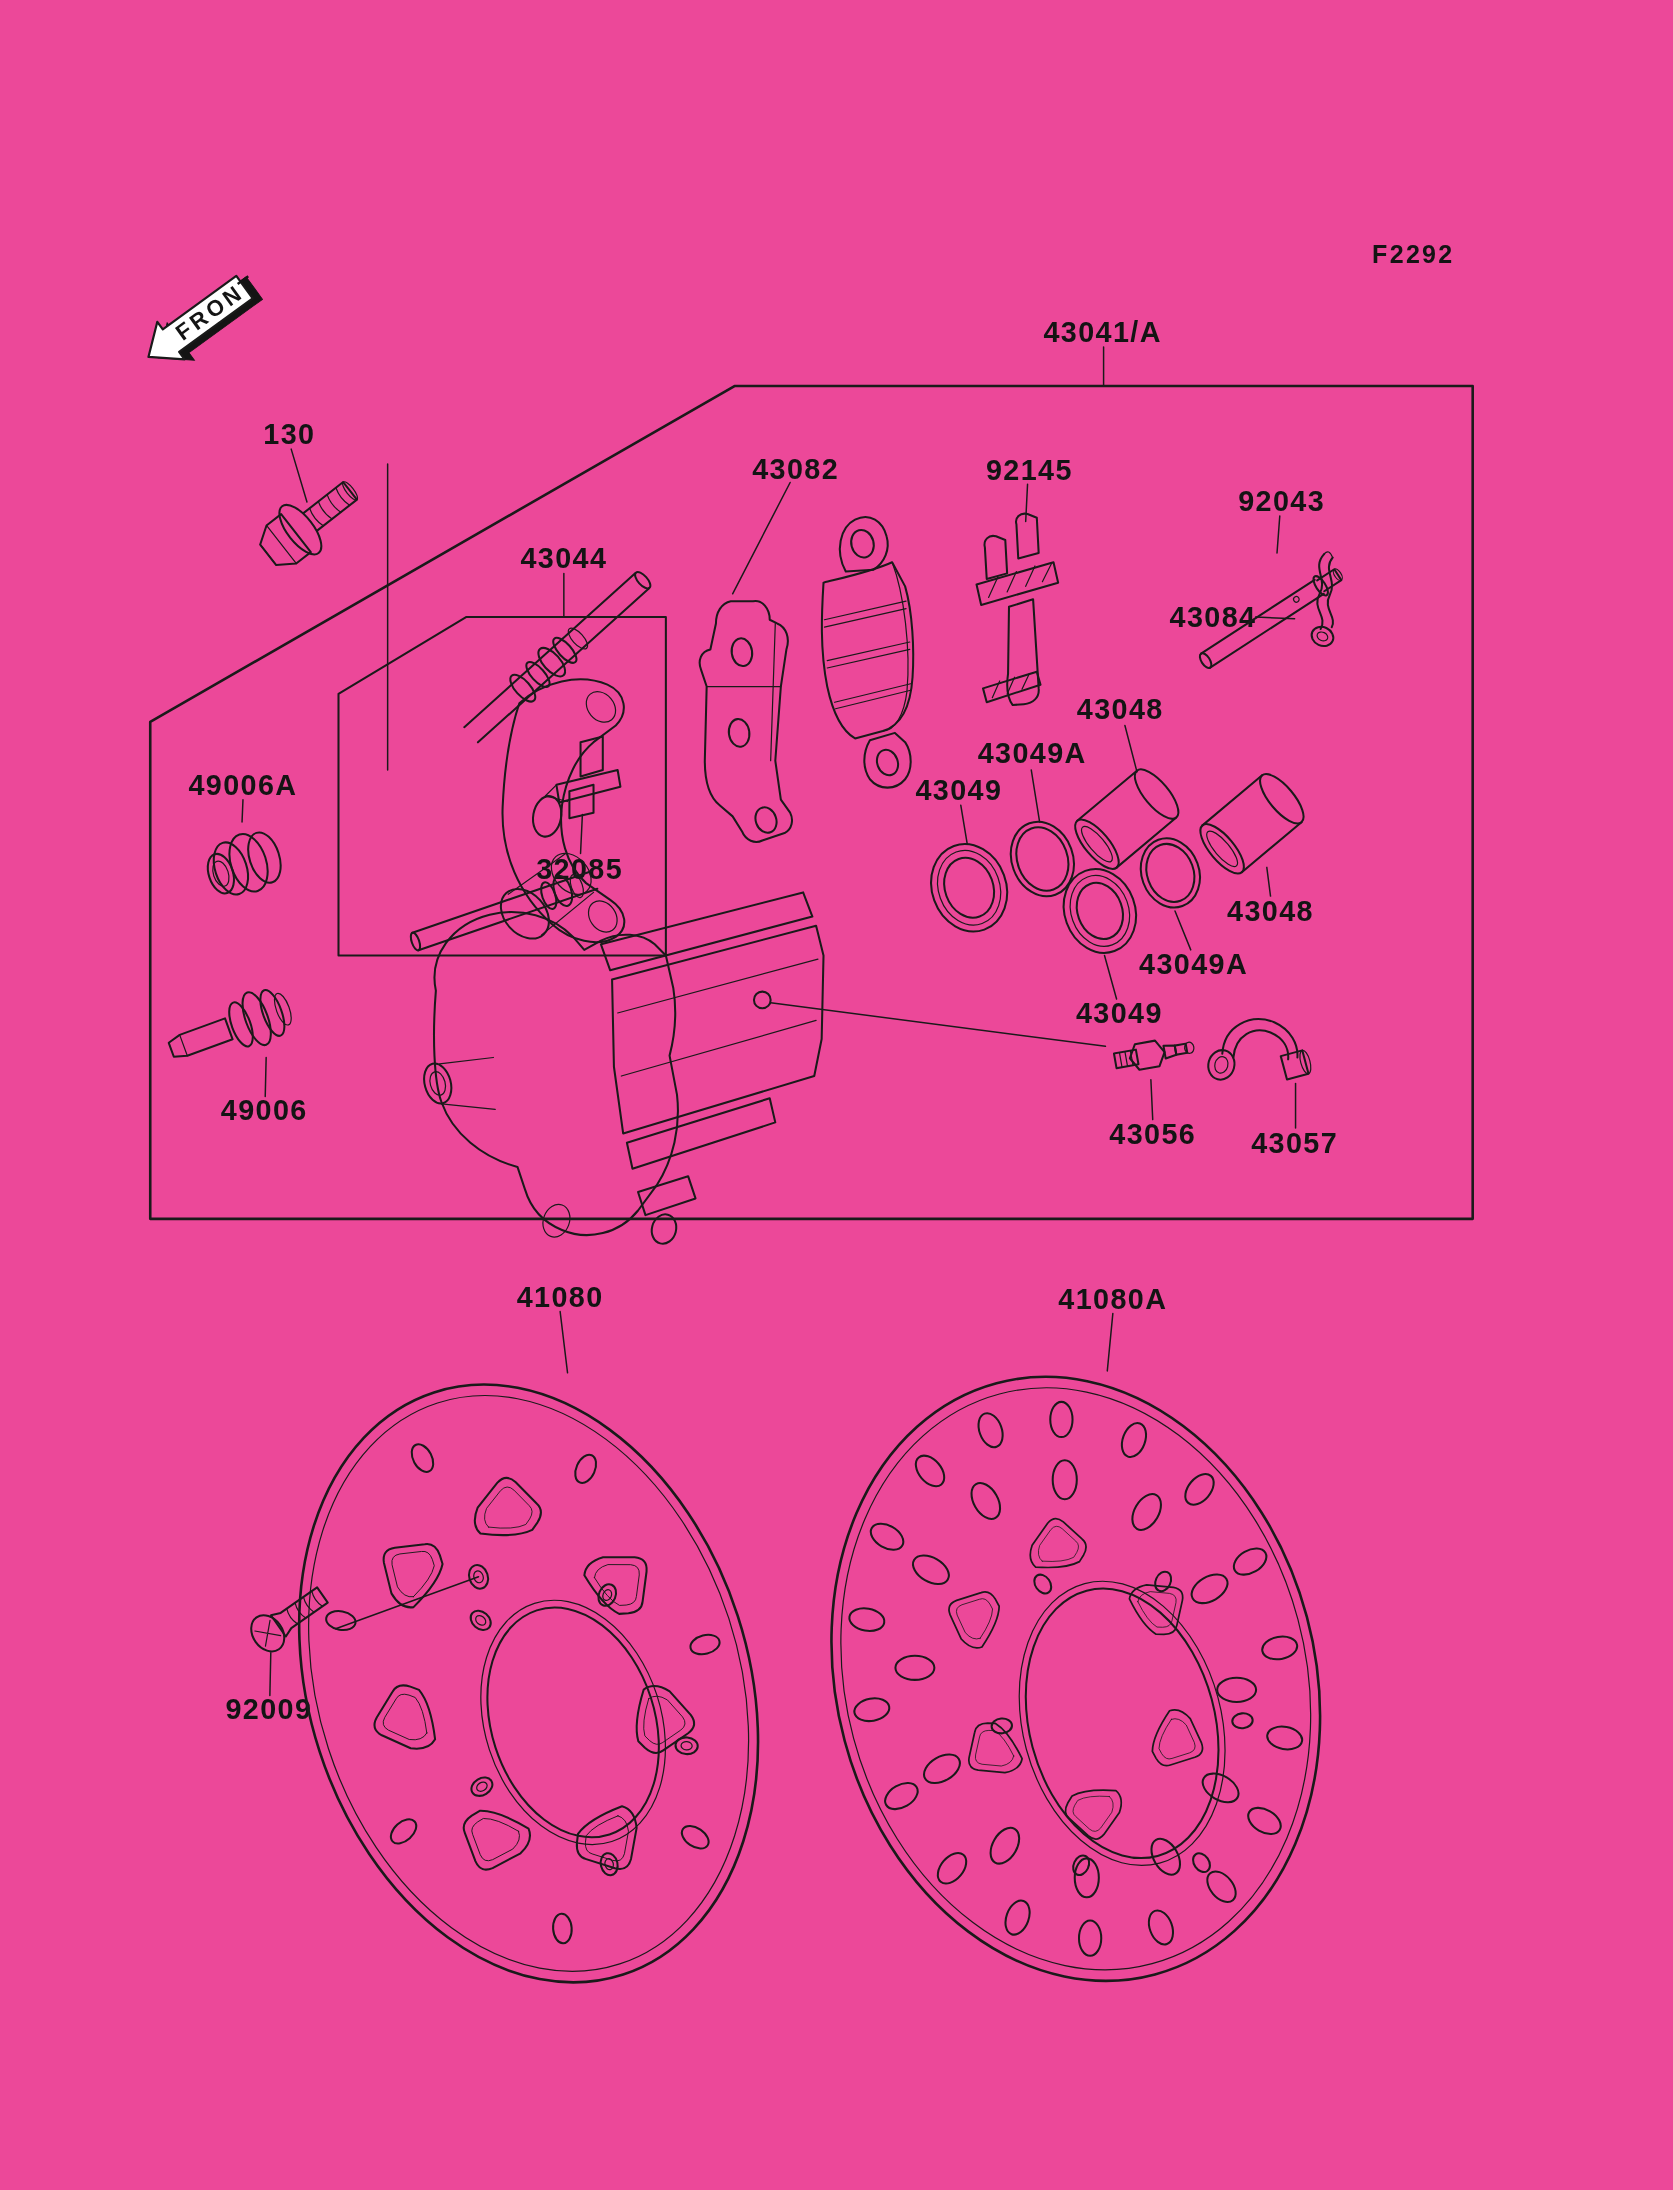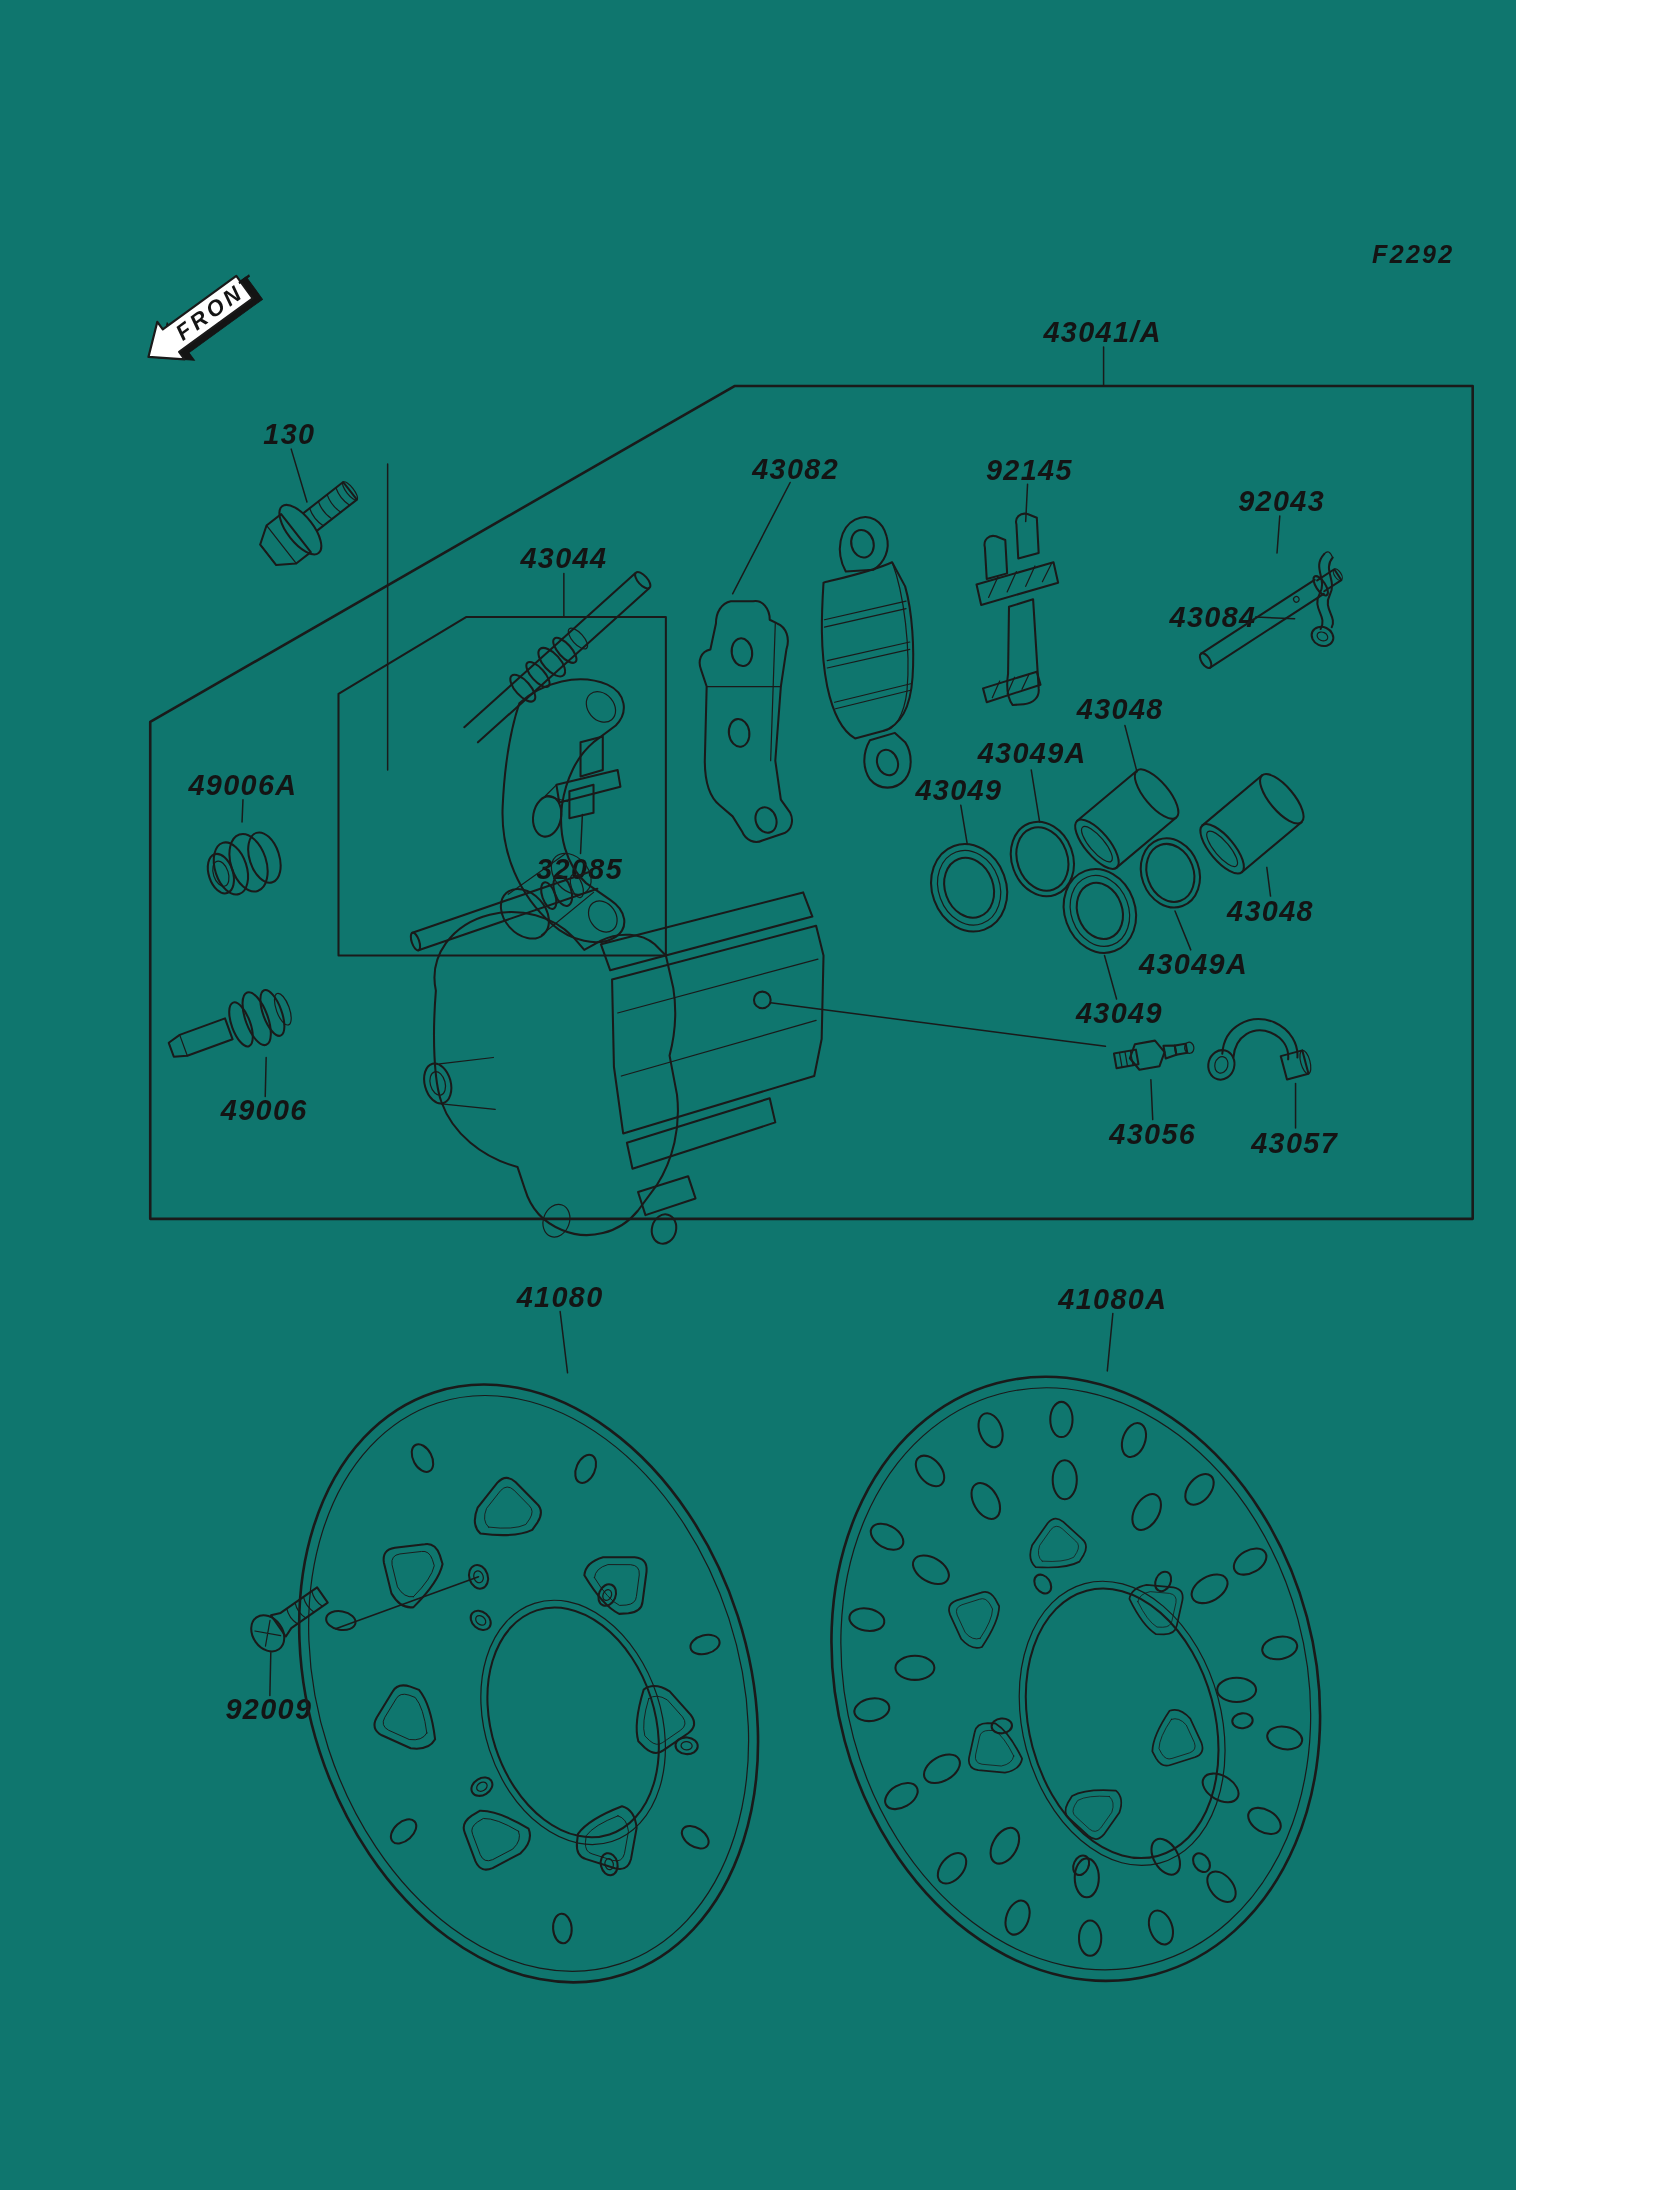"F2292" #page { background: #0f766e -> #ec4899; font-style: italic -> none; width: 1516px -> 1673px }
